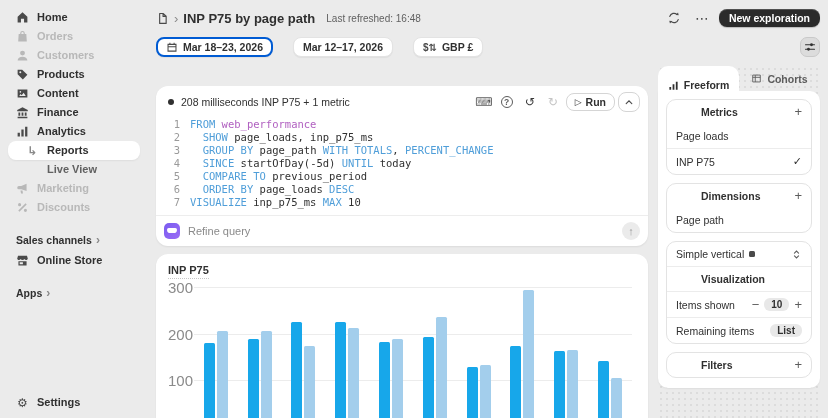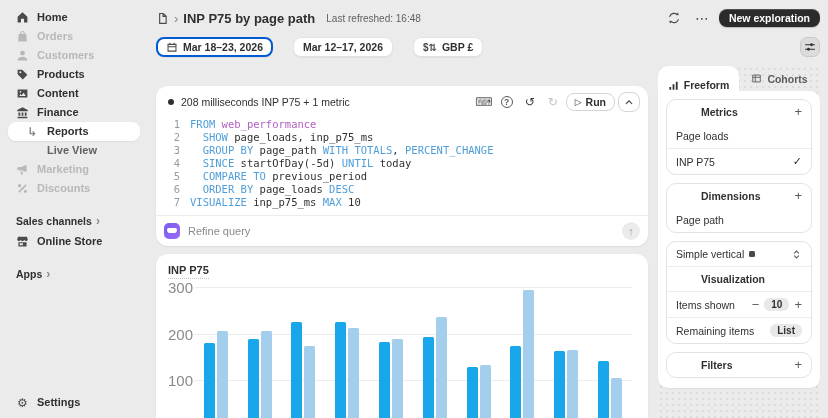"Analytics" div.nav-item { html: none -> <div> <span> <svg> <path></path> </svg> </span> <span>Analytics</span> </div> }
